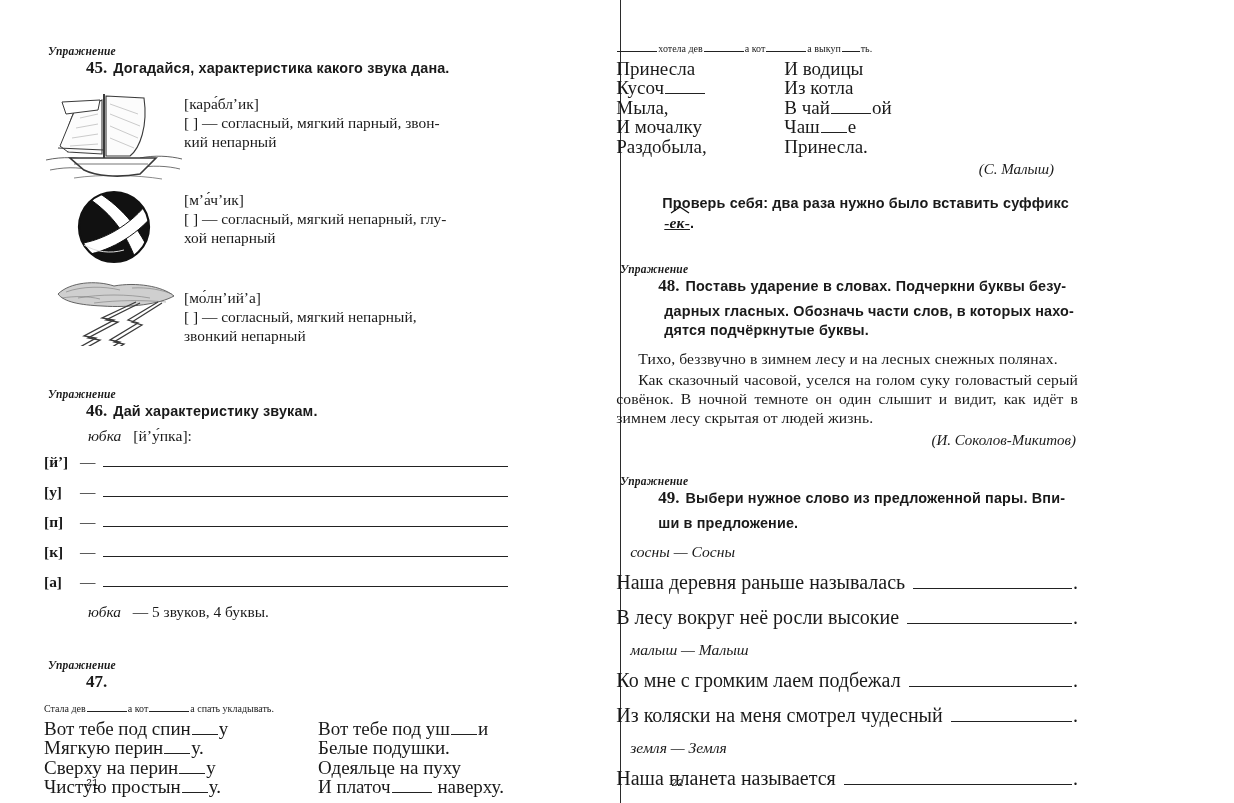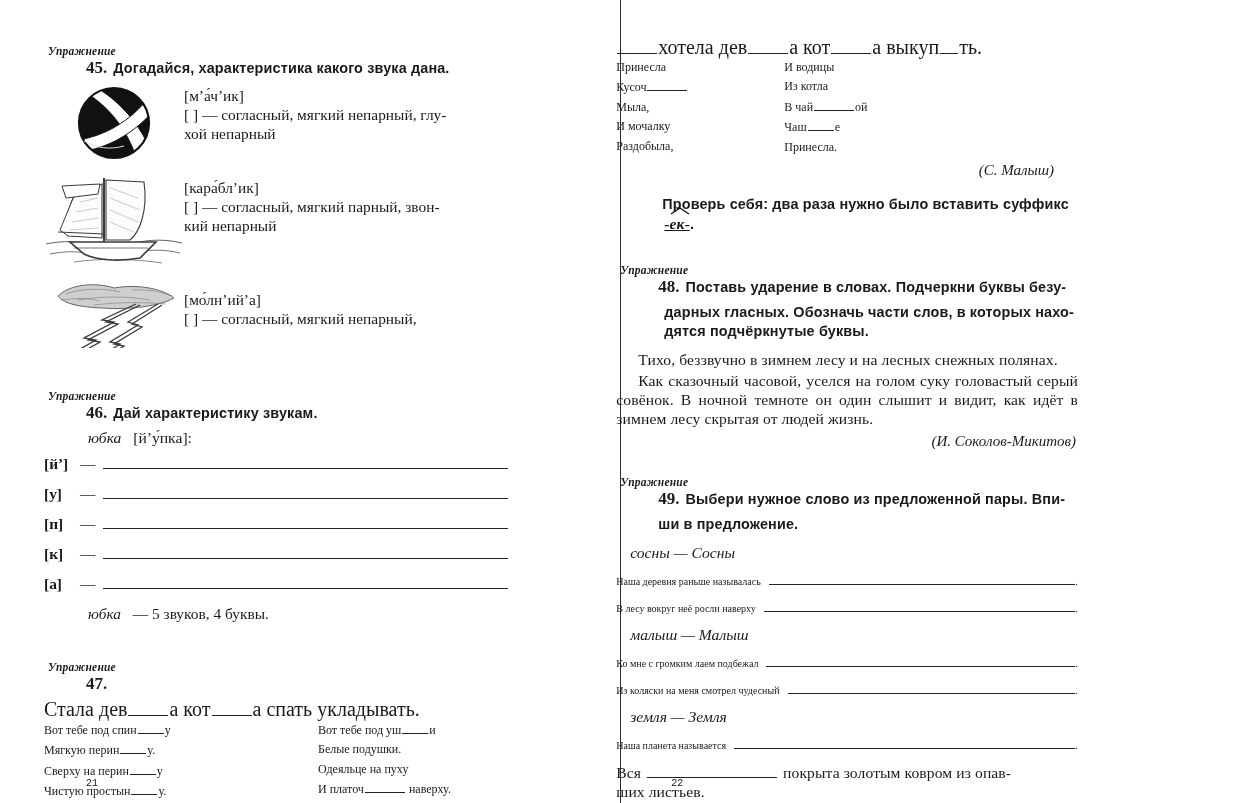"хотела дев а кот а" .poem-single { font-size: 20px -> 10px }
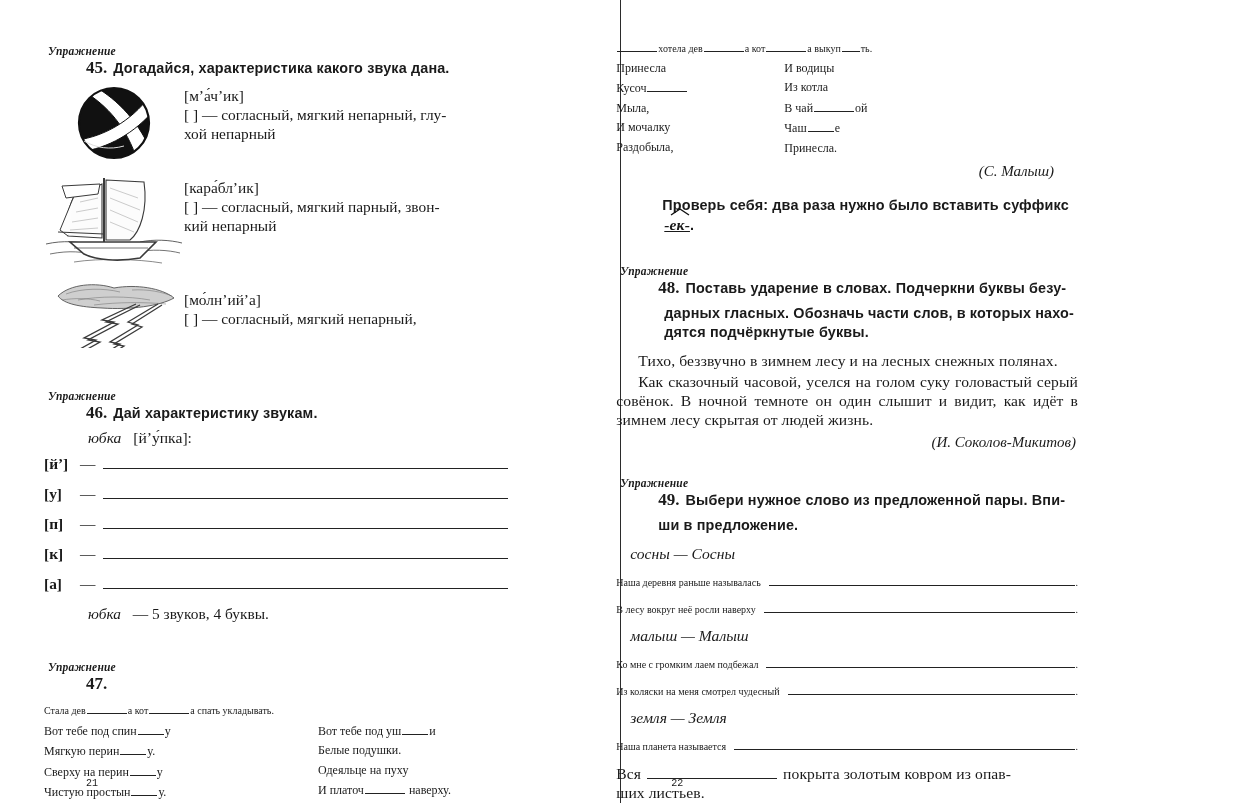"Принесла" .poem-cols { font-size: 12px -> 19px }
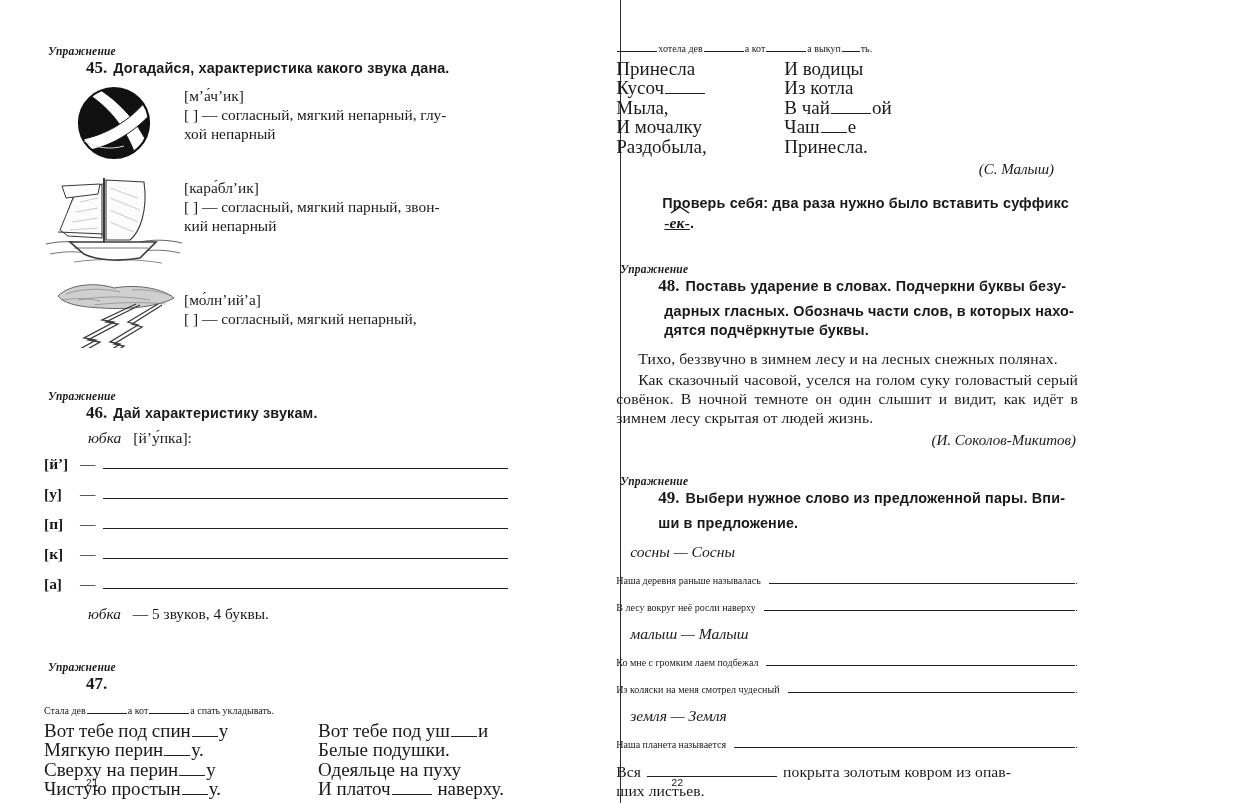"[м’а́ч’ик]" div.pic-row { order: before "[кара́бл’ик]" -> after "[кара́бл’ик]" }
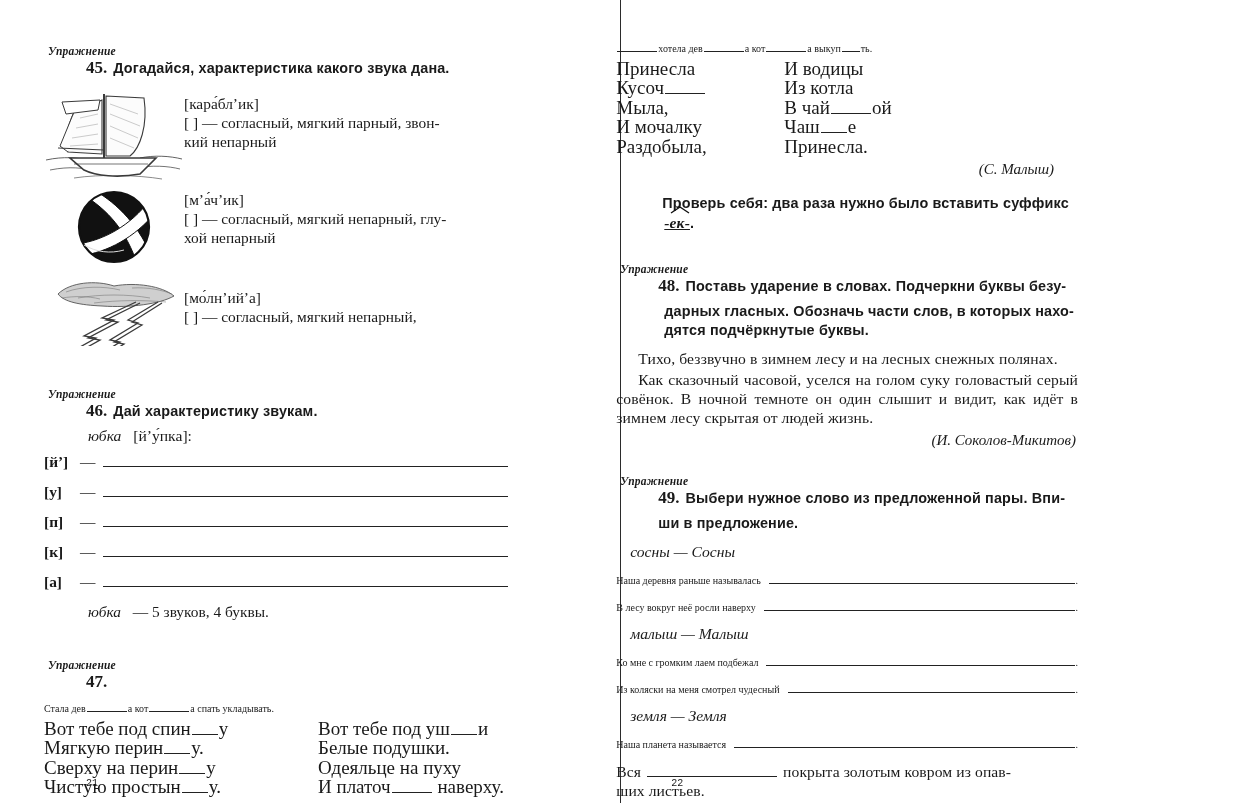"звонкий непарный" div { html: none -> <div>звонкий непарный</div> }
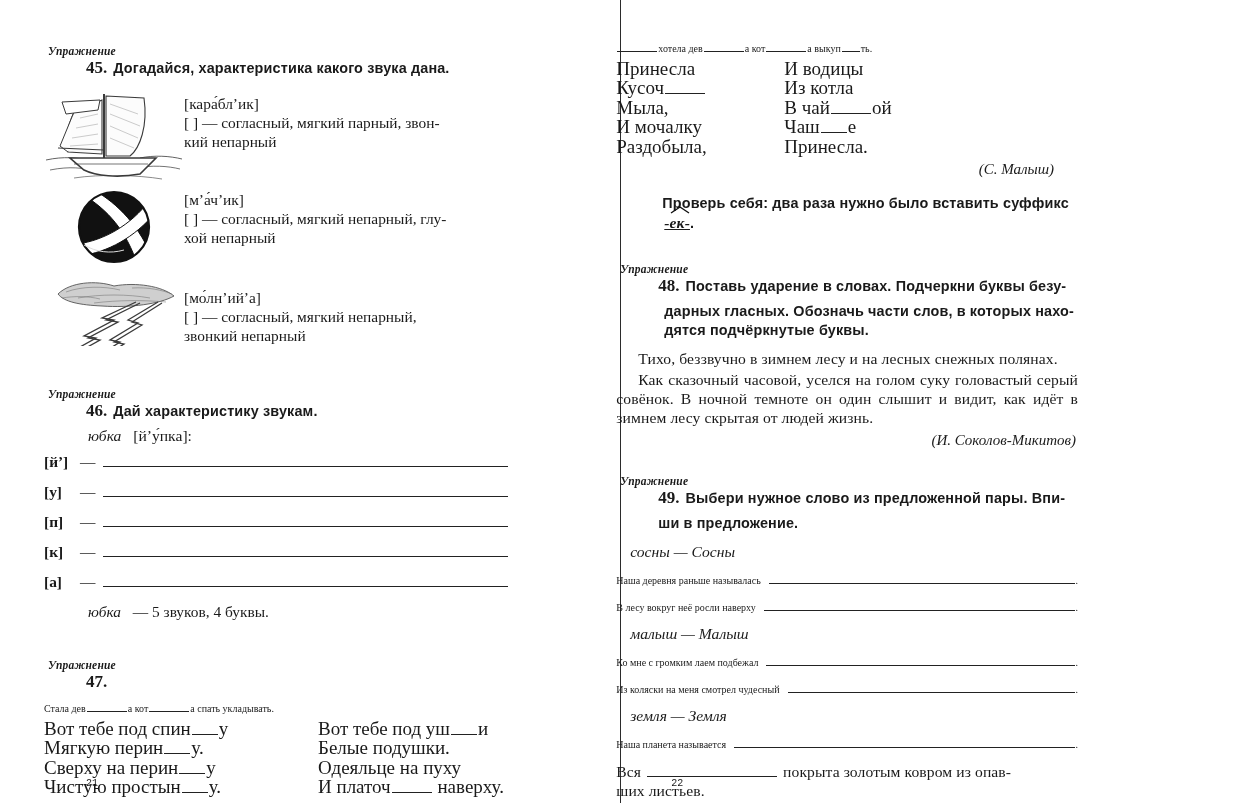"Наша деревня раньше называлась" .fill-row { font-size: 10px -> 20px }
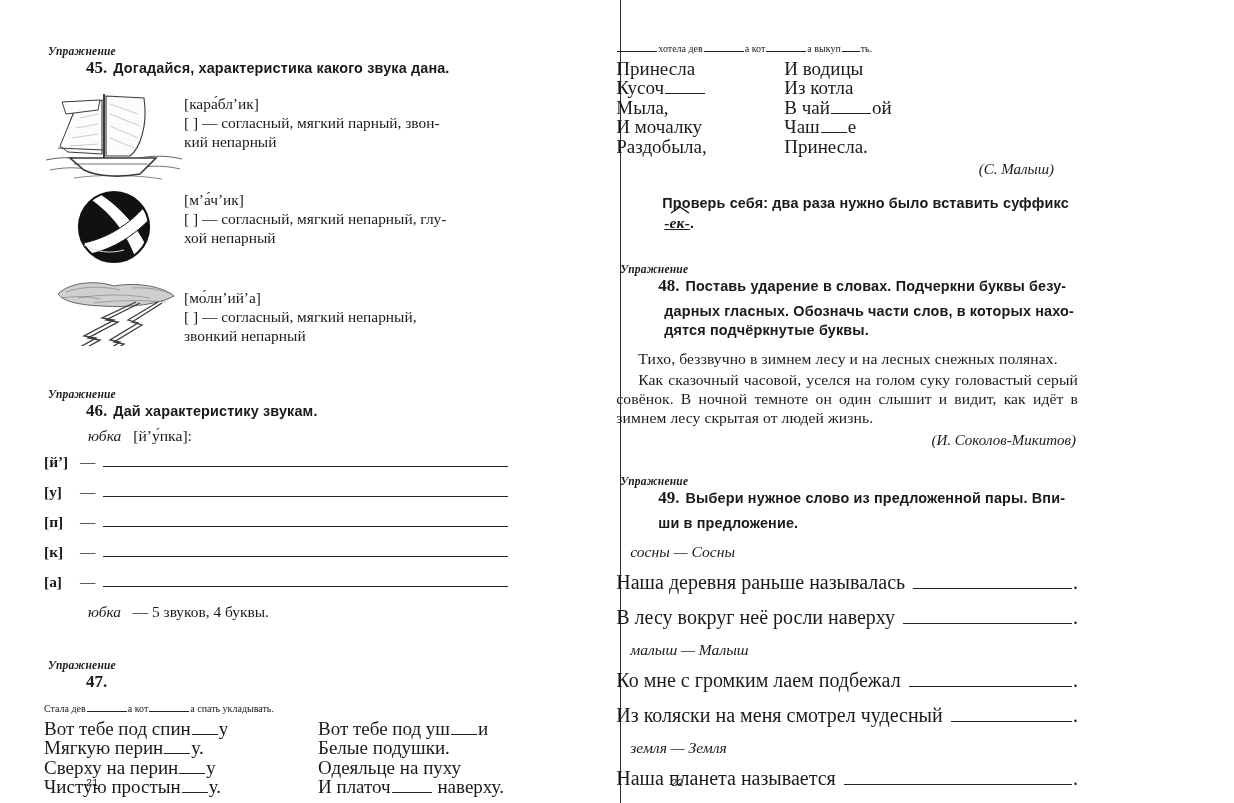"В лесу вокруг неё росли" span.txt { text: наверху -> высокие }
